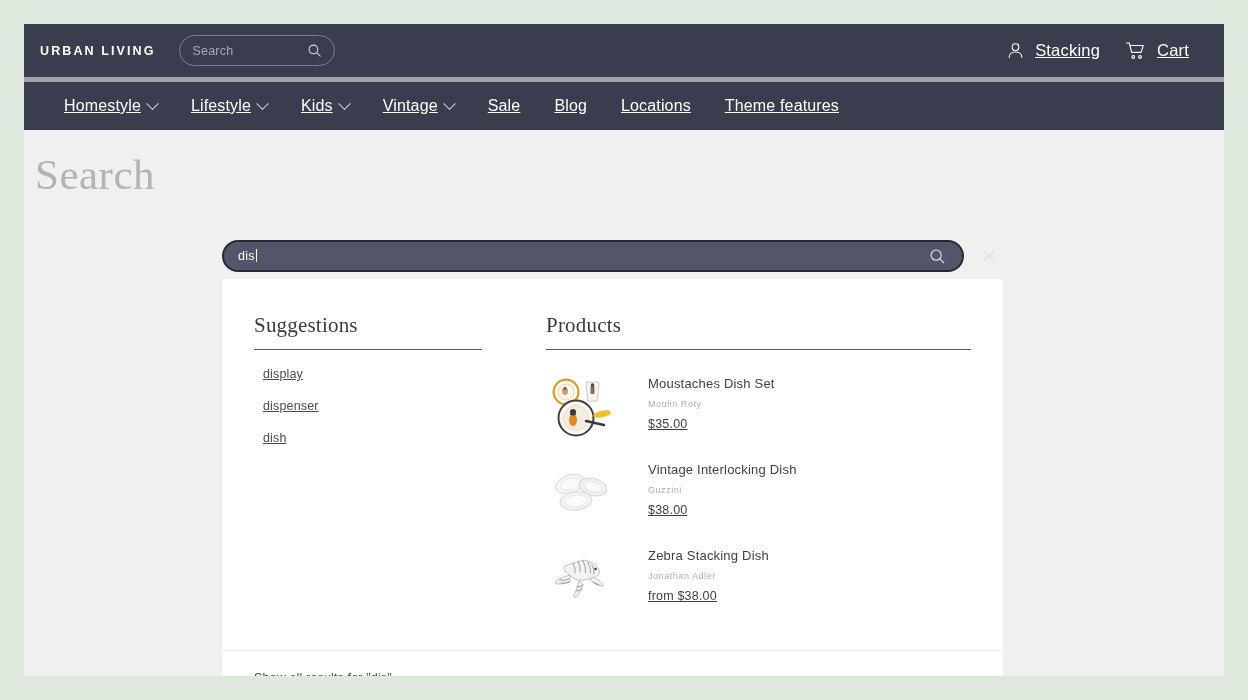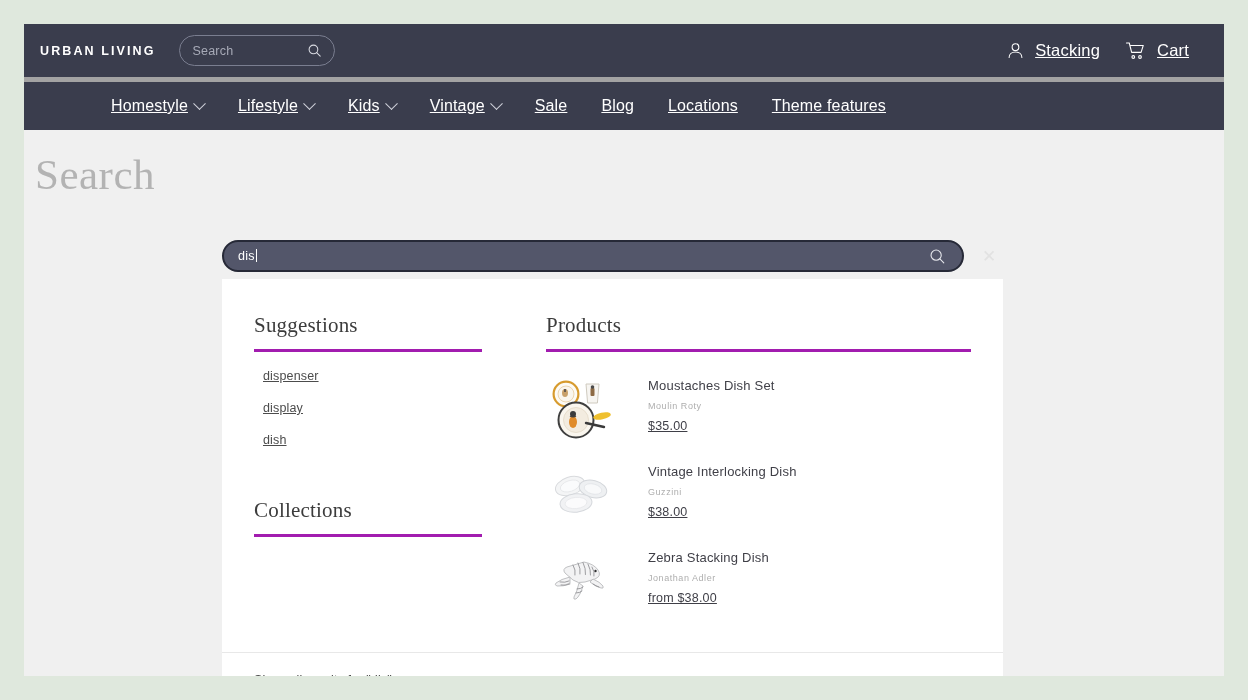"Homestyle" .nav-item:first-child { margin-left: 47px -> none }
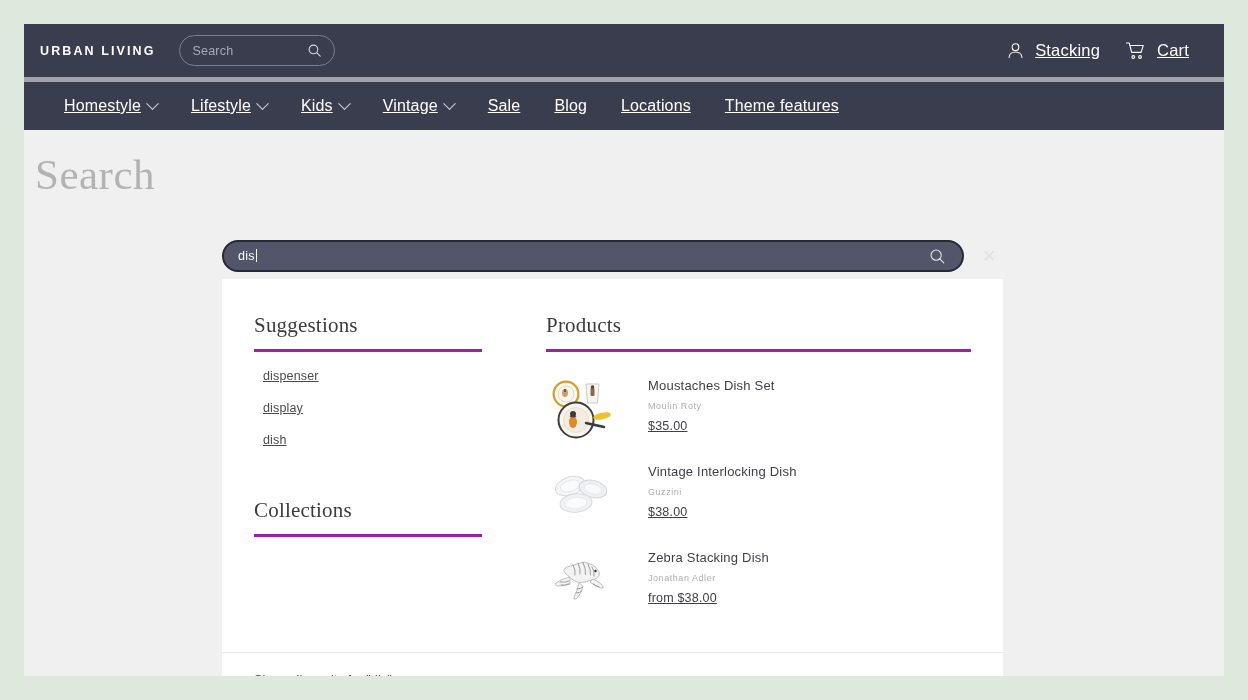"Suggestions" .col-heading { border-bottom: 3px solid #a21caf -> 1px solid #a21caf }
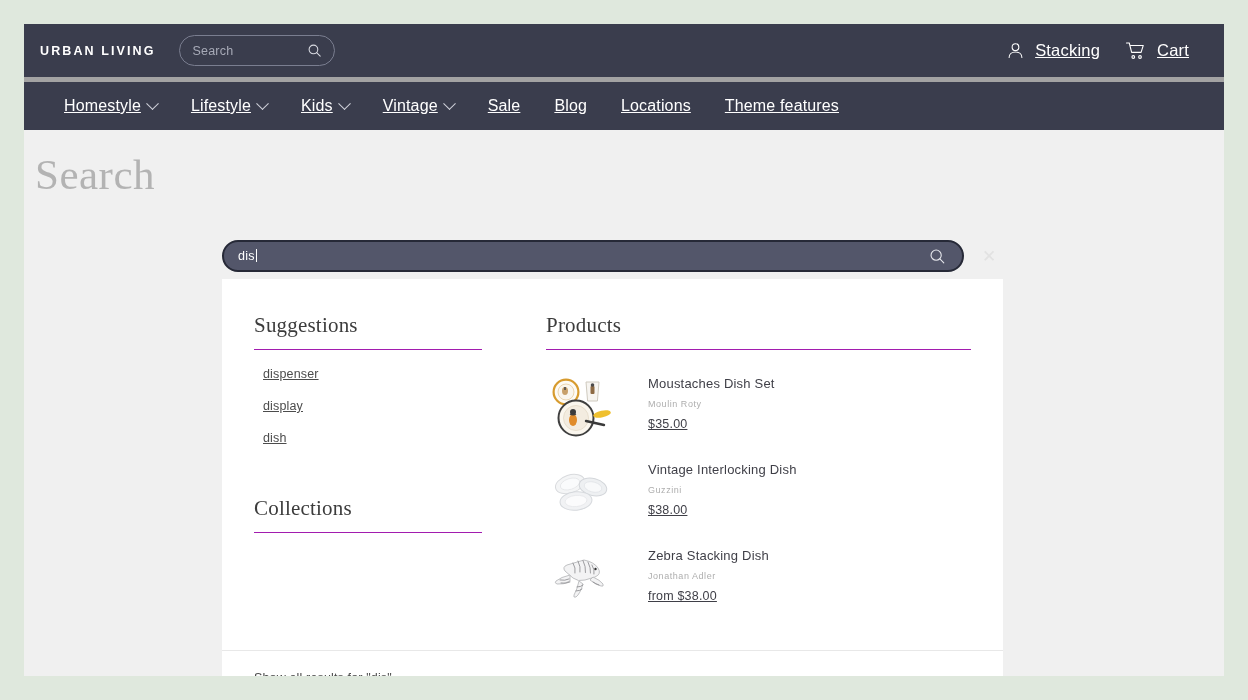"dispenser" a.suggestion-item { order: before "display" -> after "display" }
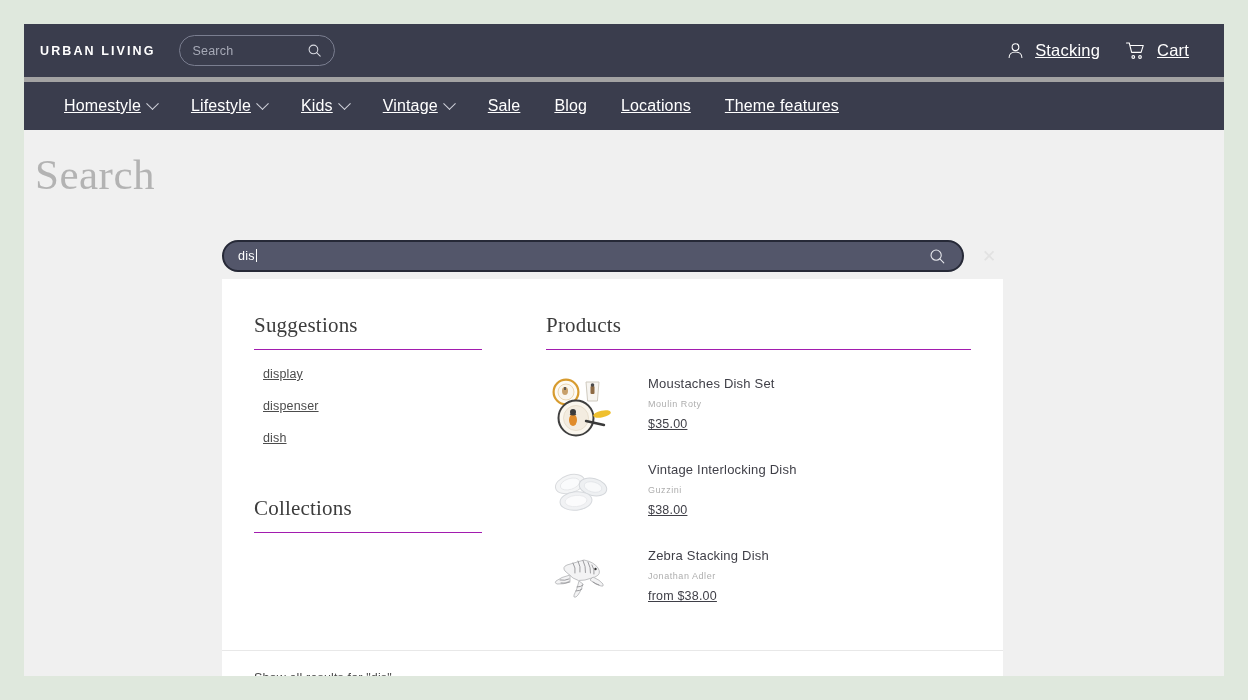"Collections" div.col-heading { html: <div>Collections</div> -> none }
